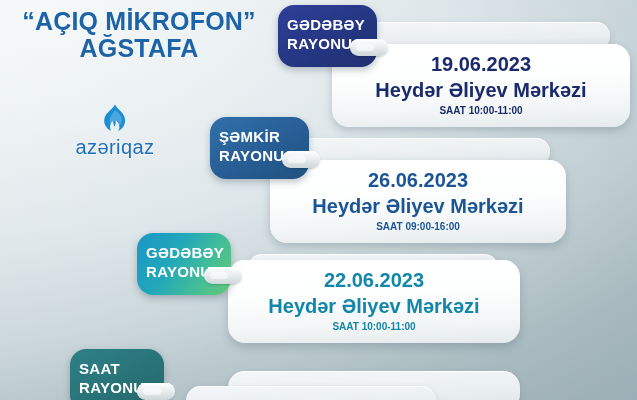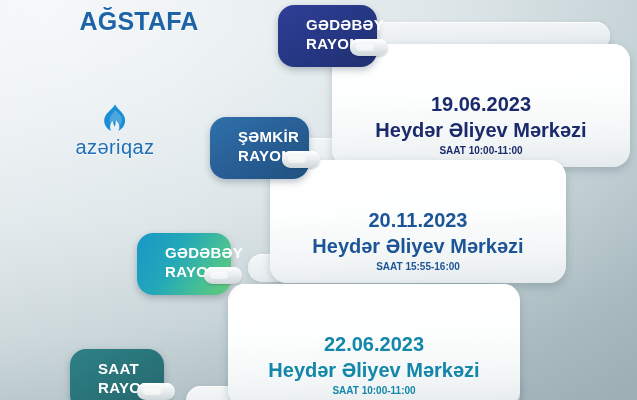"“AÇIQ MİKROFON”" span { html: none -> <span>“AÇIQ MİKROFON”</span> }
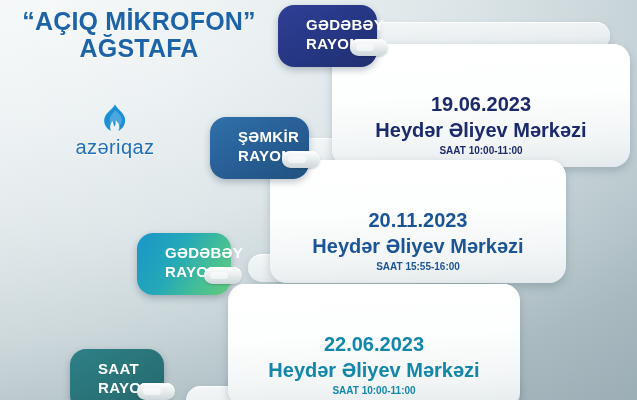"GƏDƏBƏY" .badge { padding: 11px 14px 13px 28px -> 11px 14px 13px 9px }
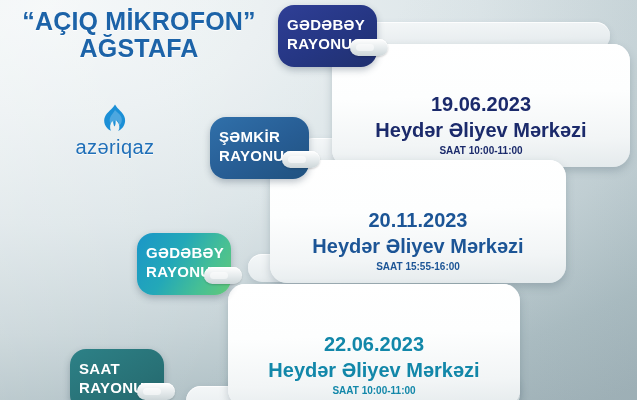"19.06.2023" .card .date { margin-top: 40px -> none }
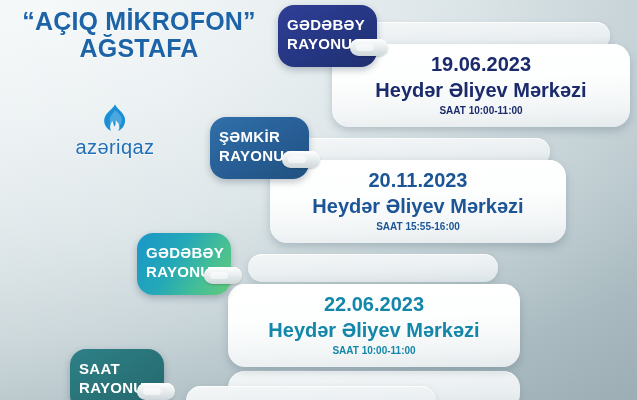"20.11.2023" div.date { text: 20.11.2023 -> 26.06.2023 }
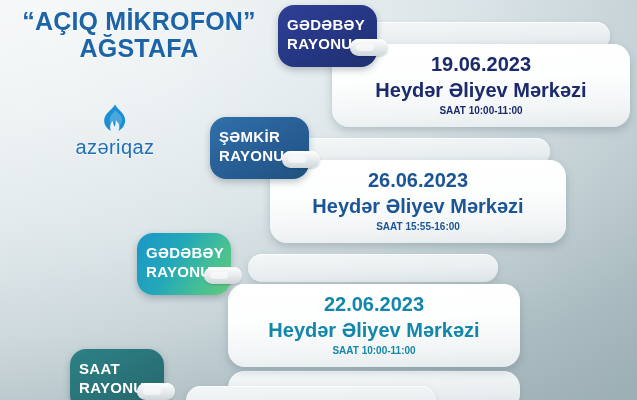"SAAT 15:55-16:00" div.time { text: 15:55-16:00 -> 09:00-16:00 }
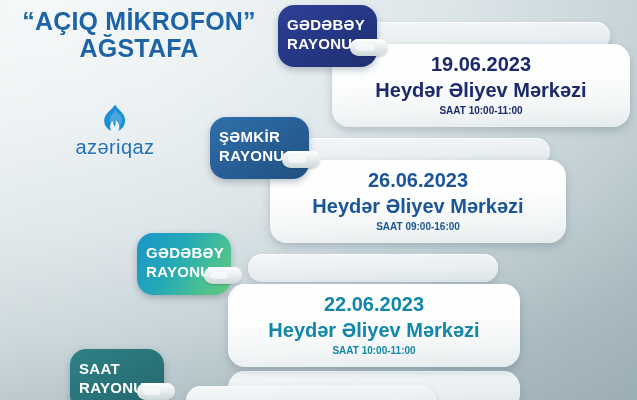"22.06.2023" #card-3 { top: 284px -> 260px }
